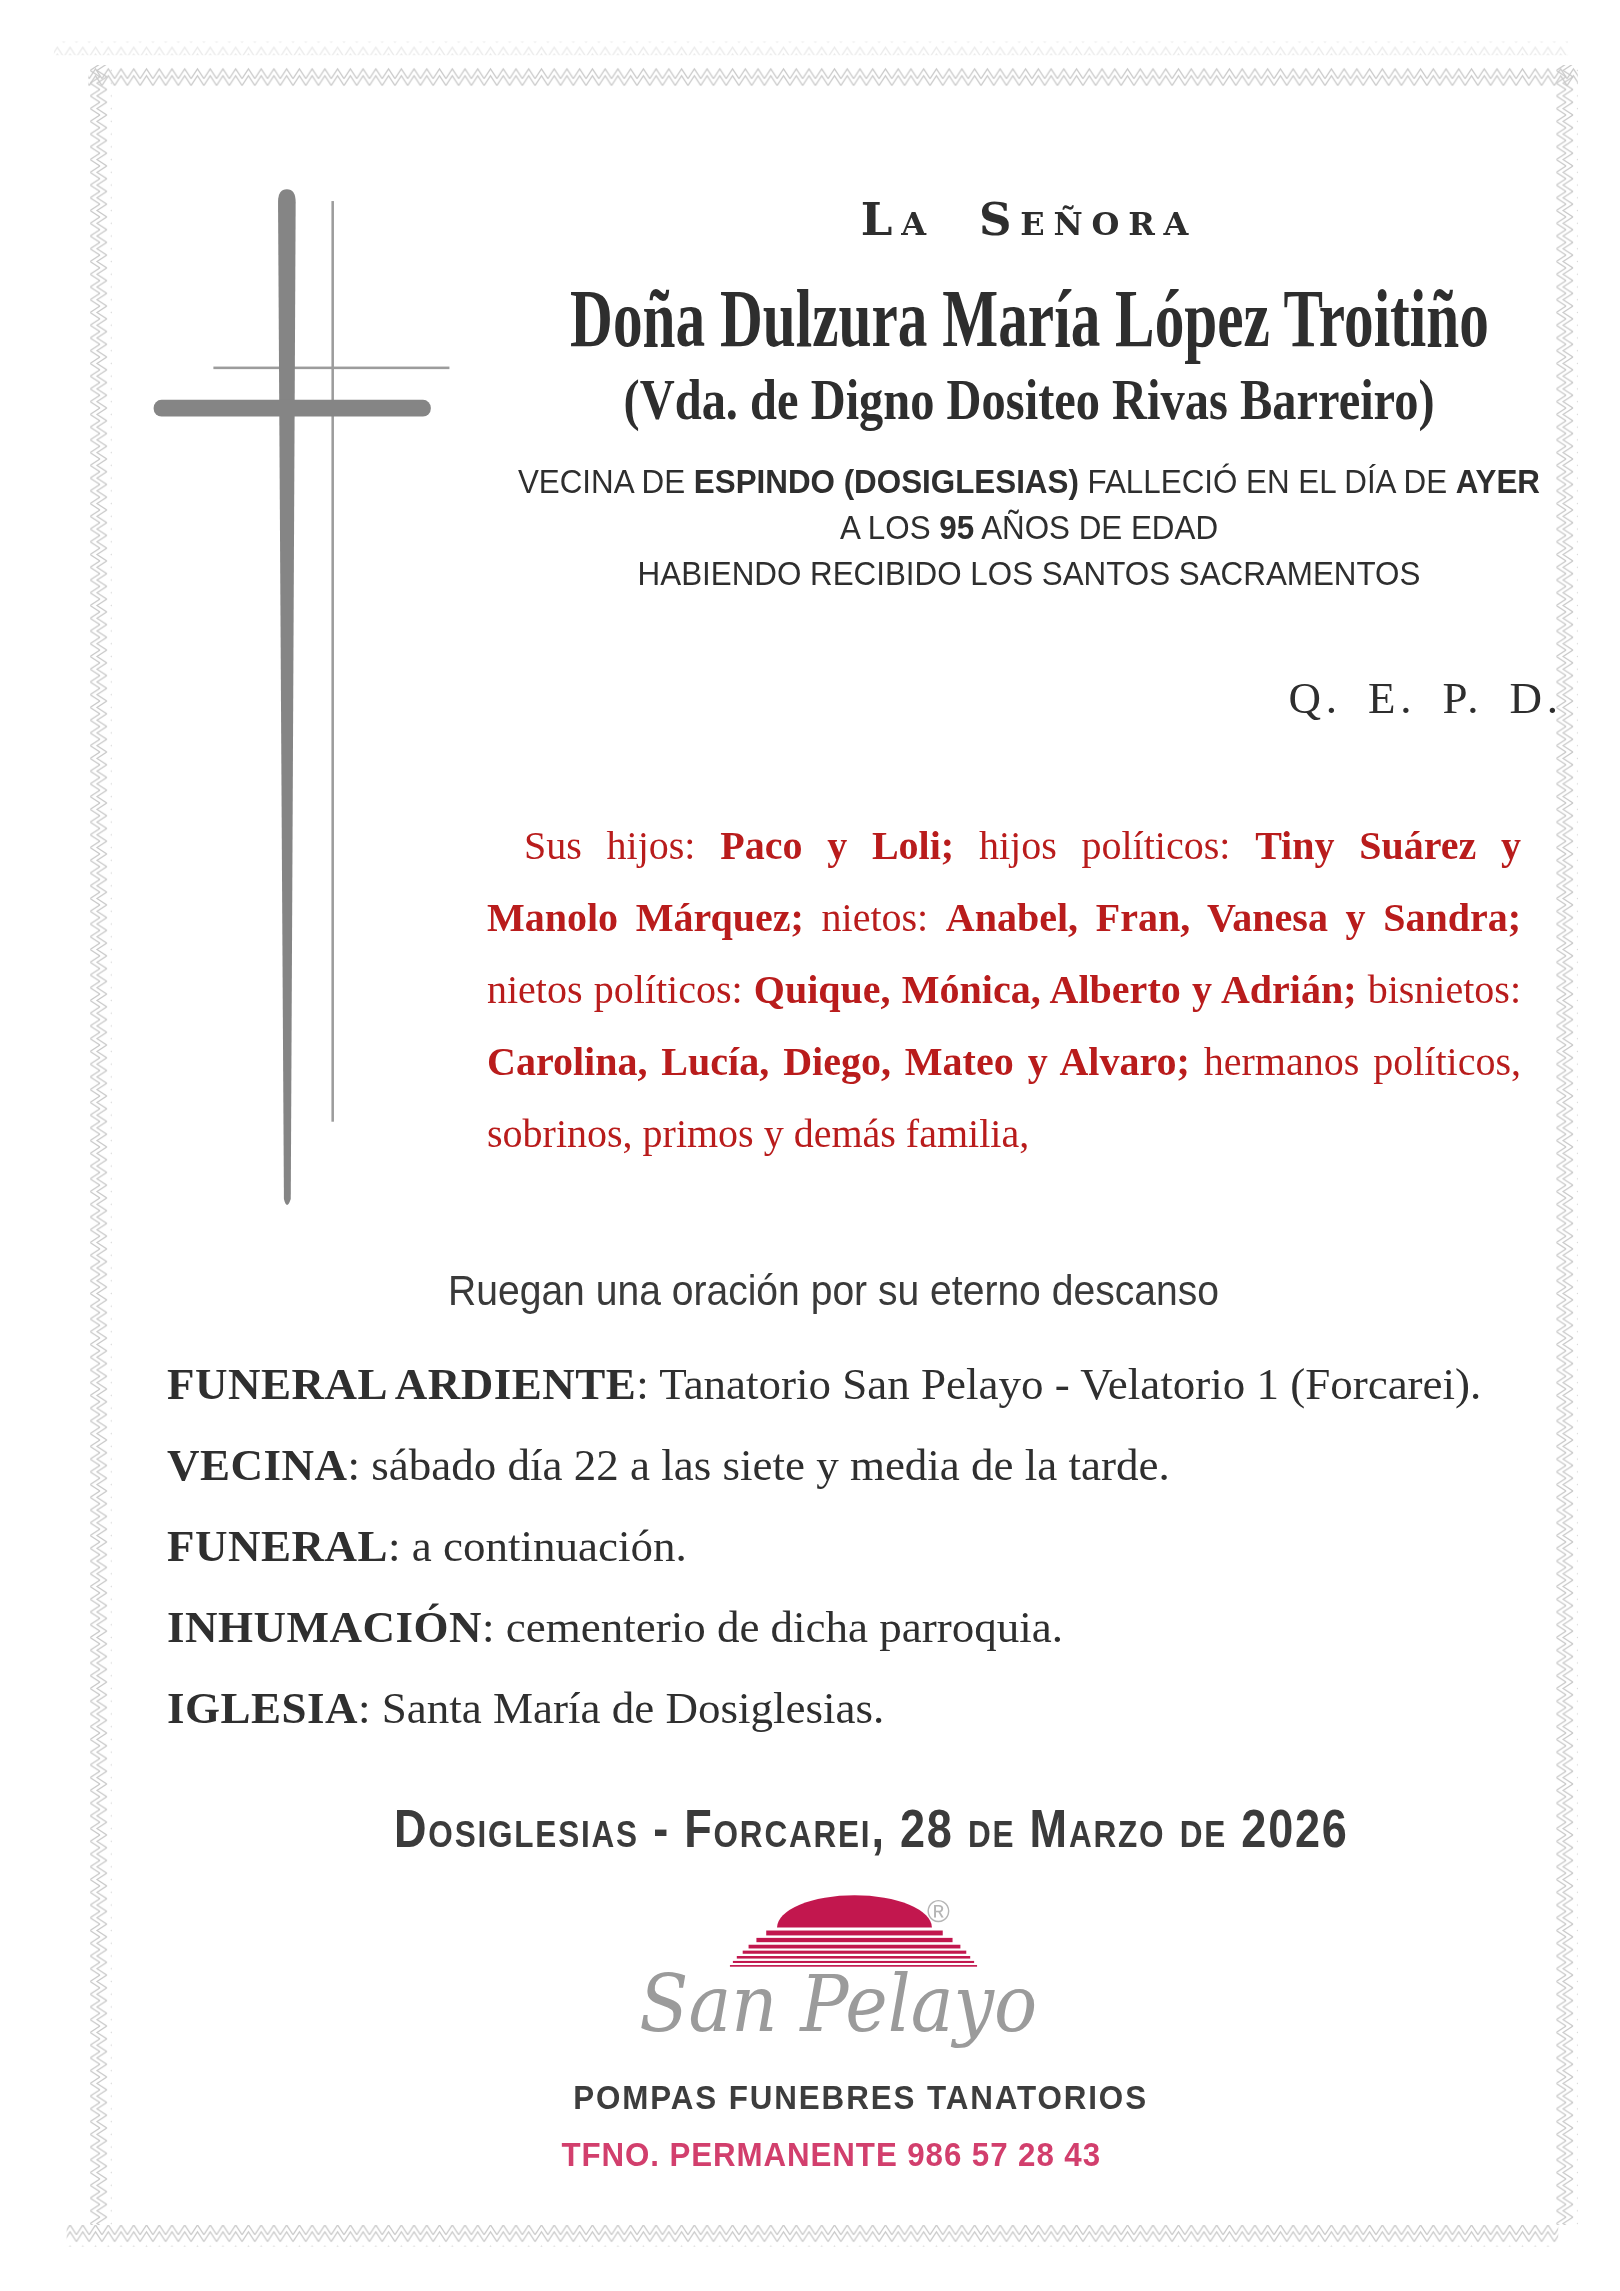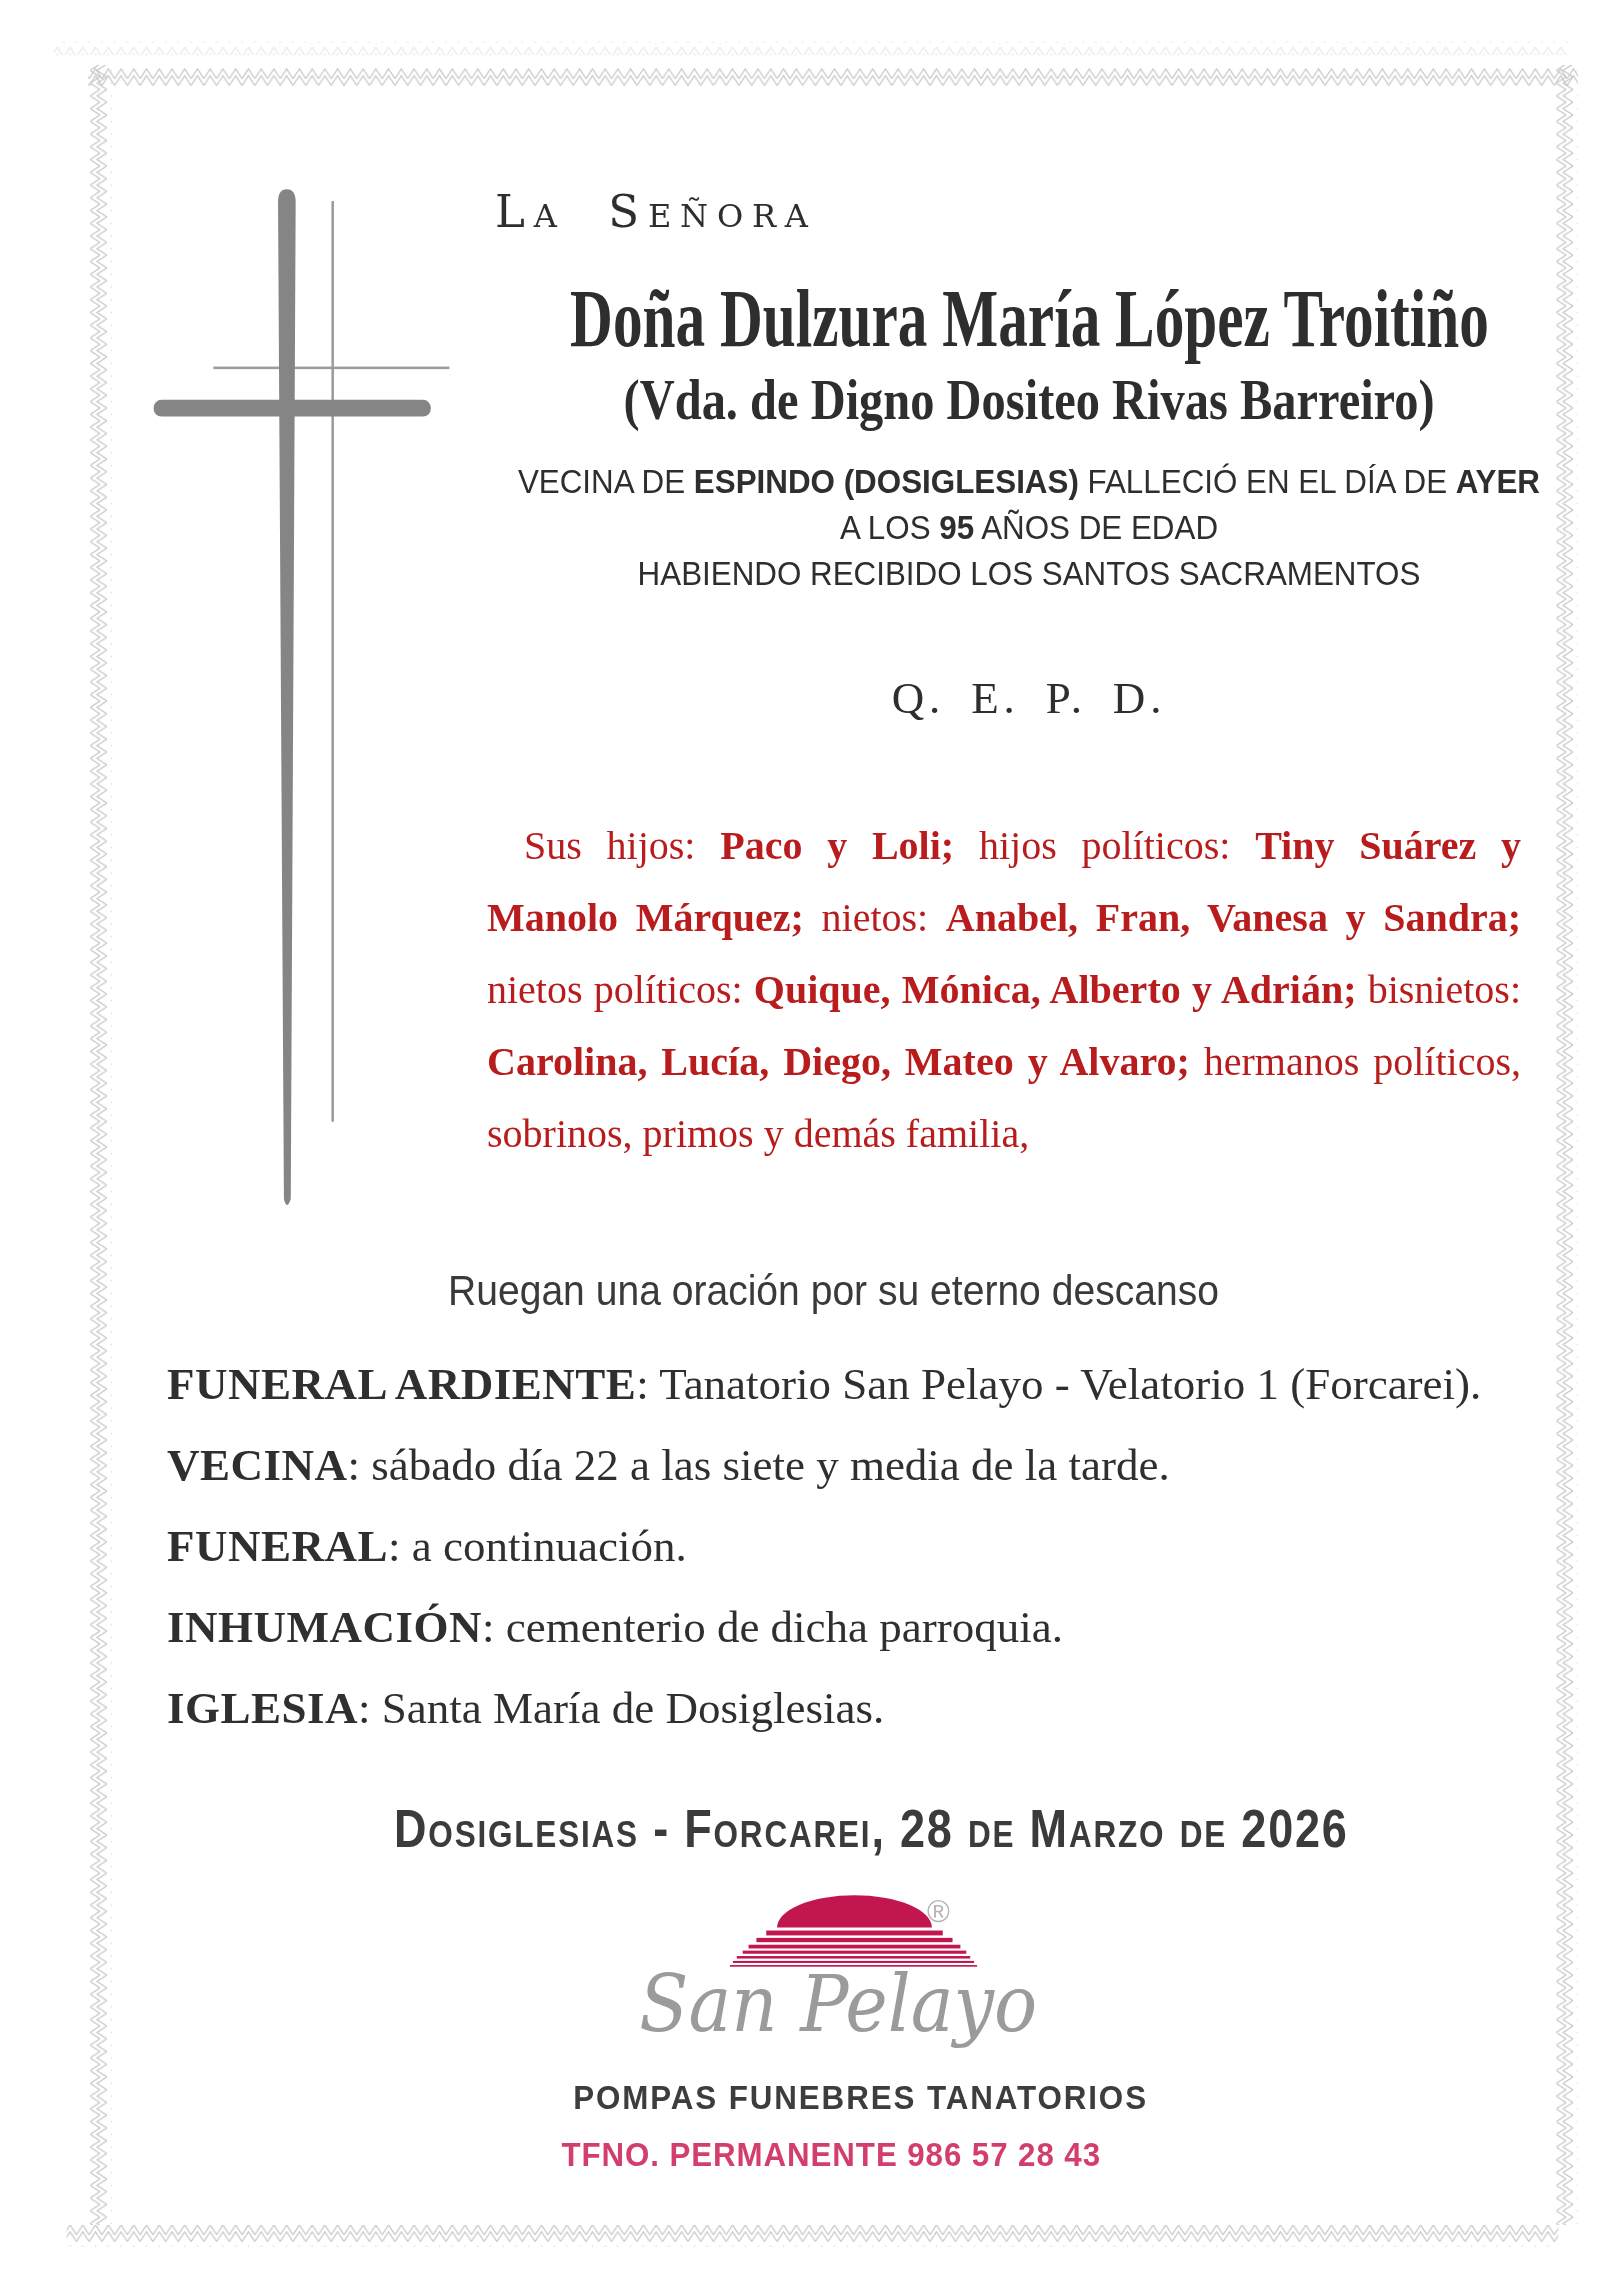"La Señora" .pretitle { font-weight: normal -> bold; text-align: left -> center; top: 188px -> 196px }
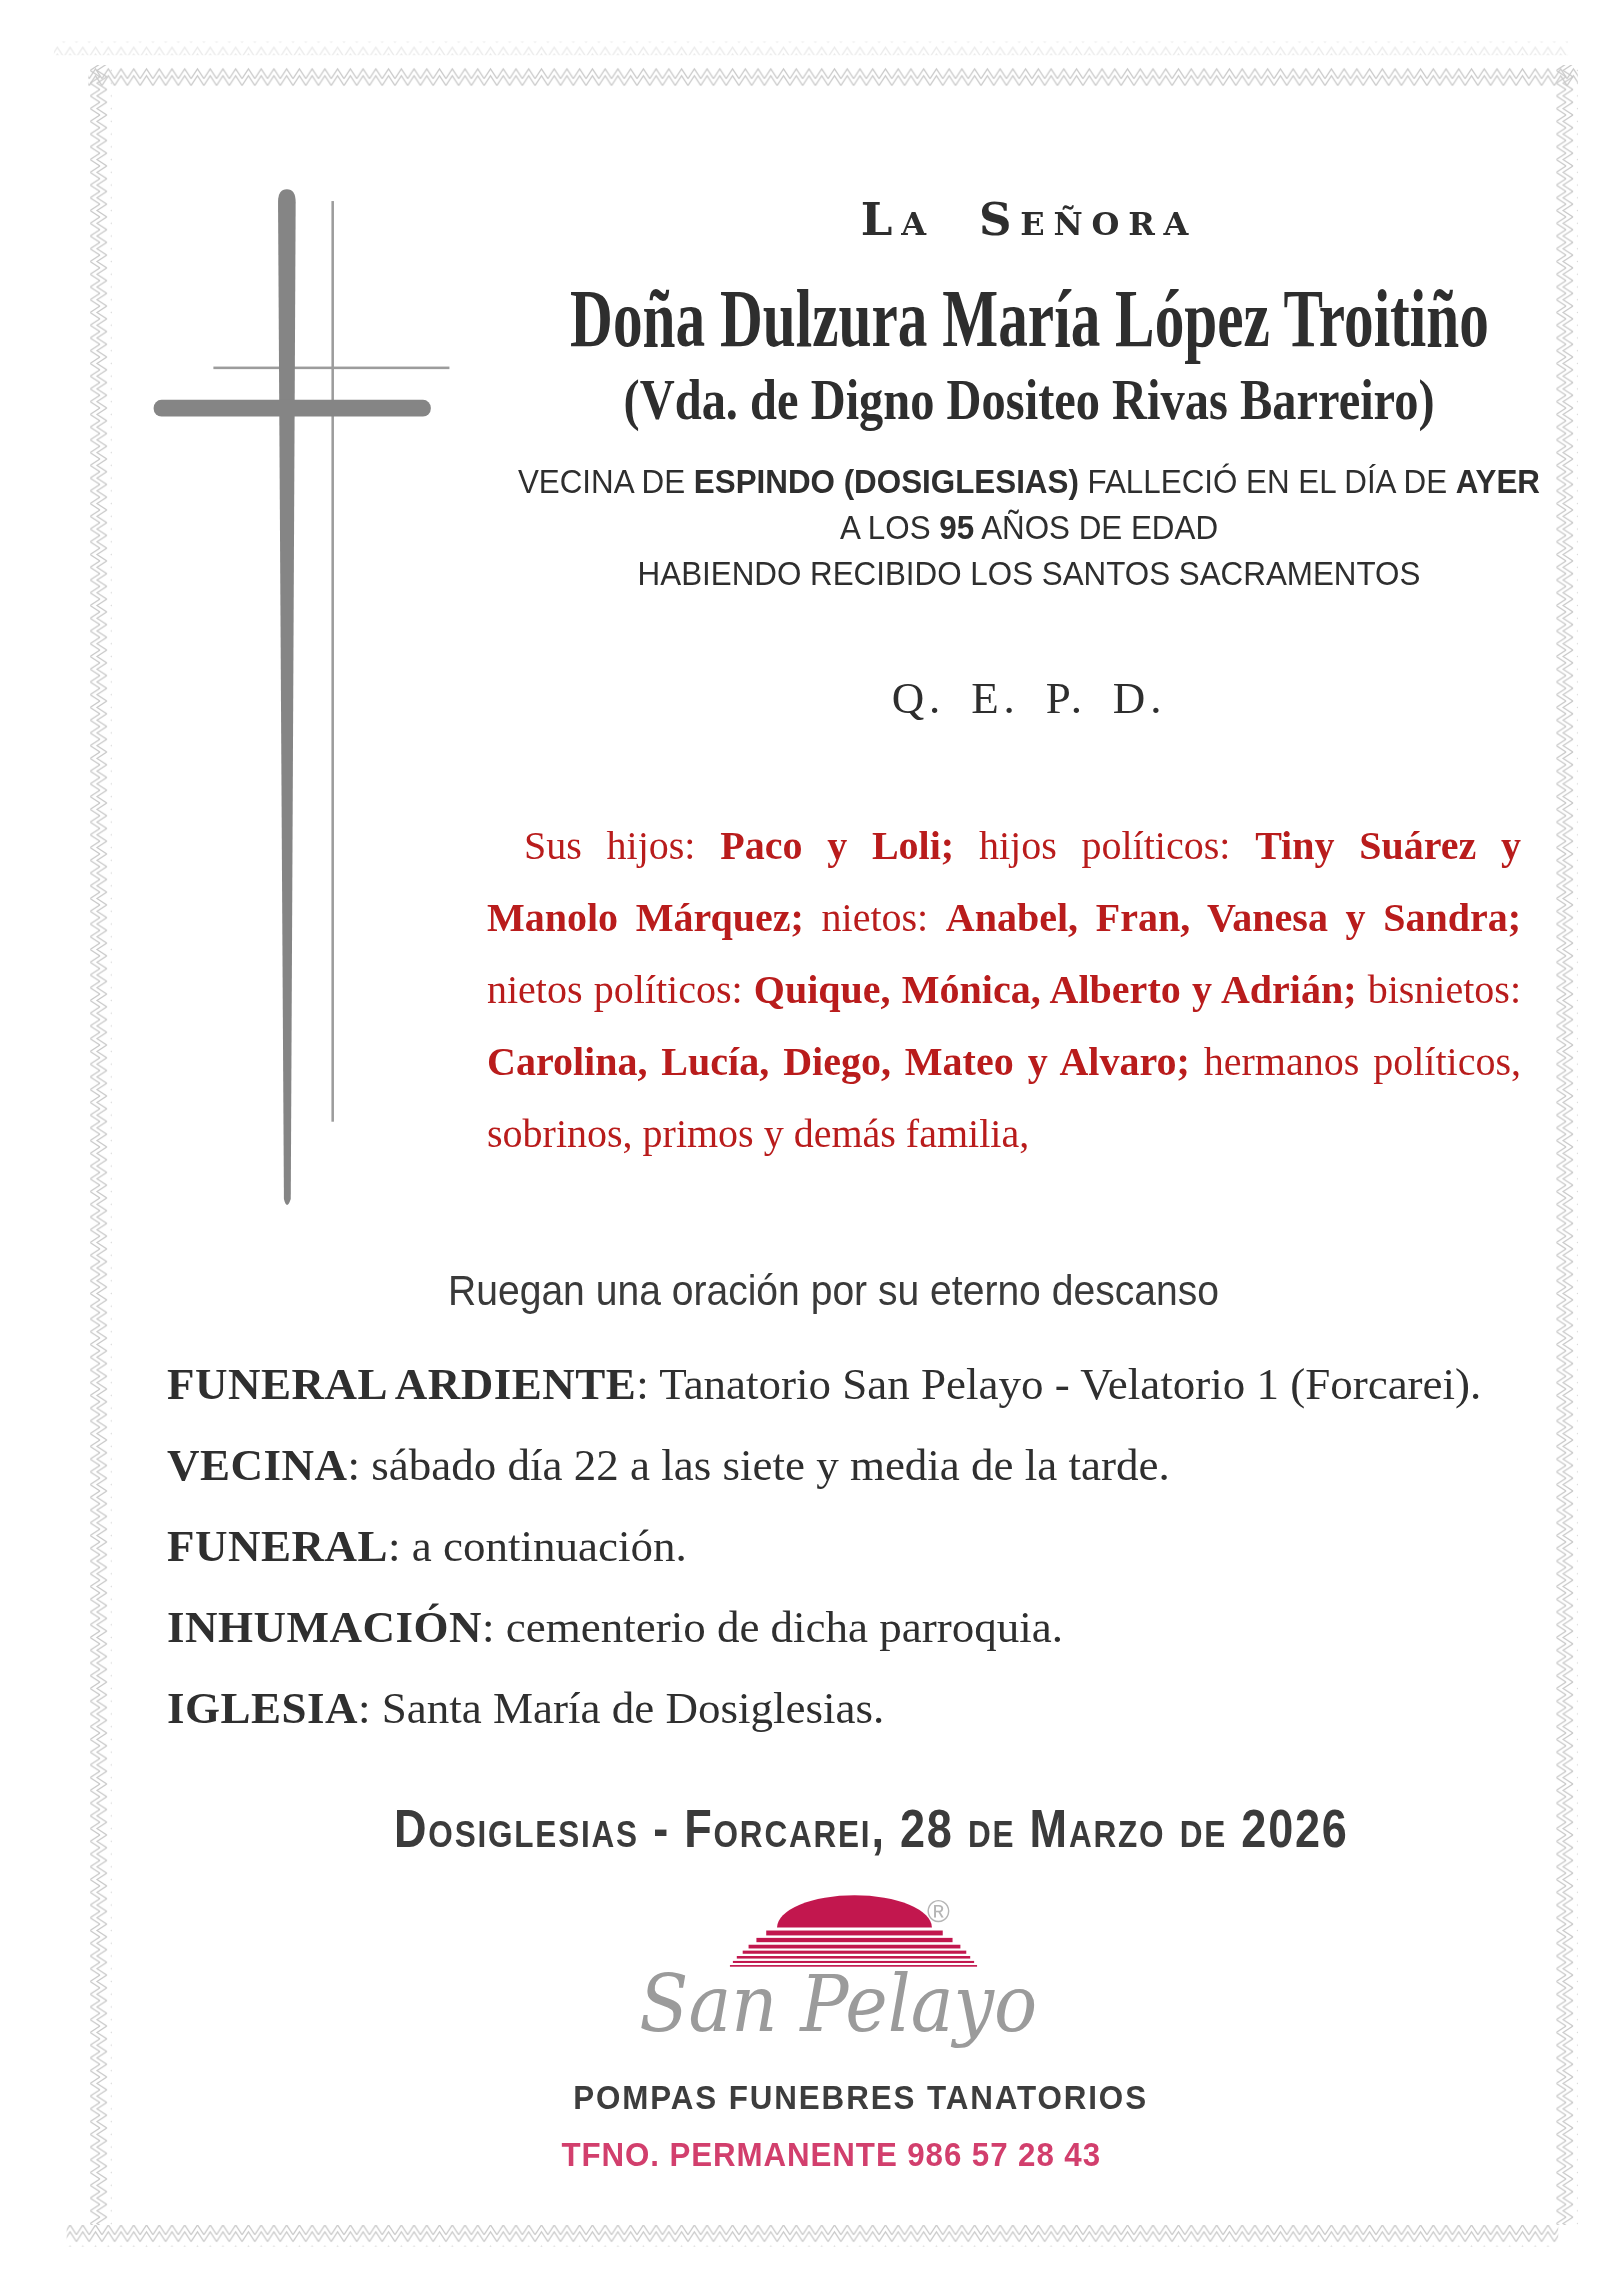"Q. E. P. D." .qepd { text-align: center -> right }
